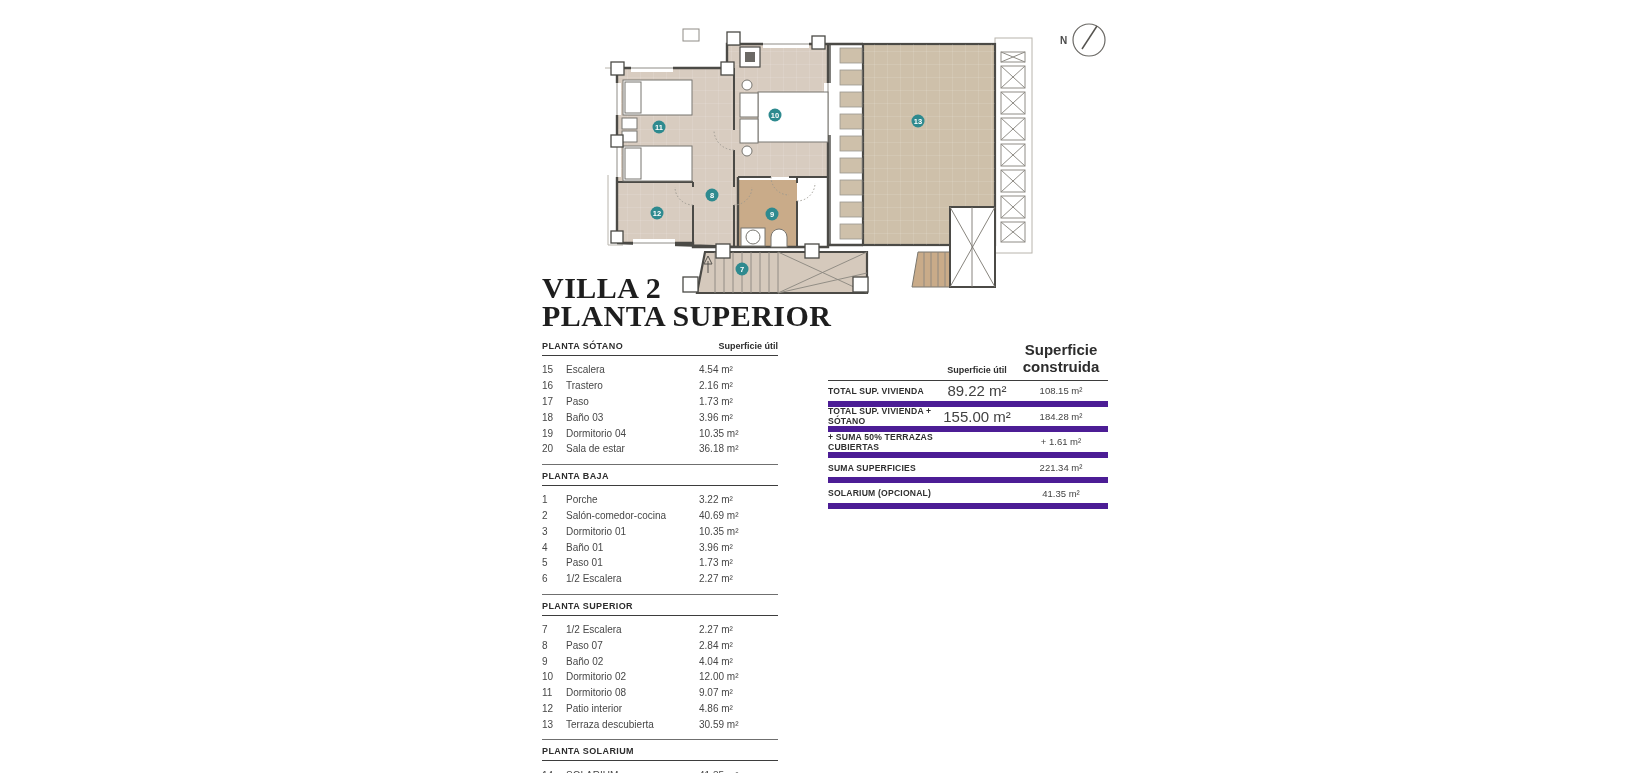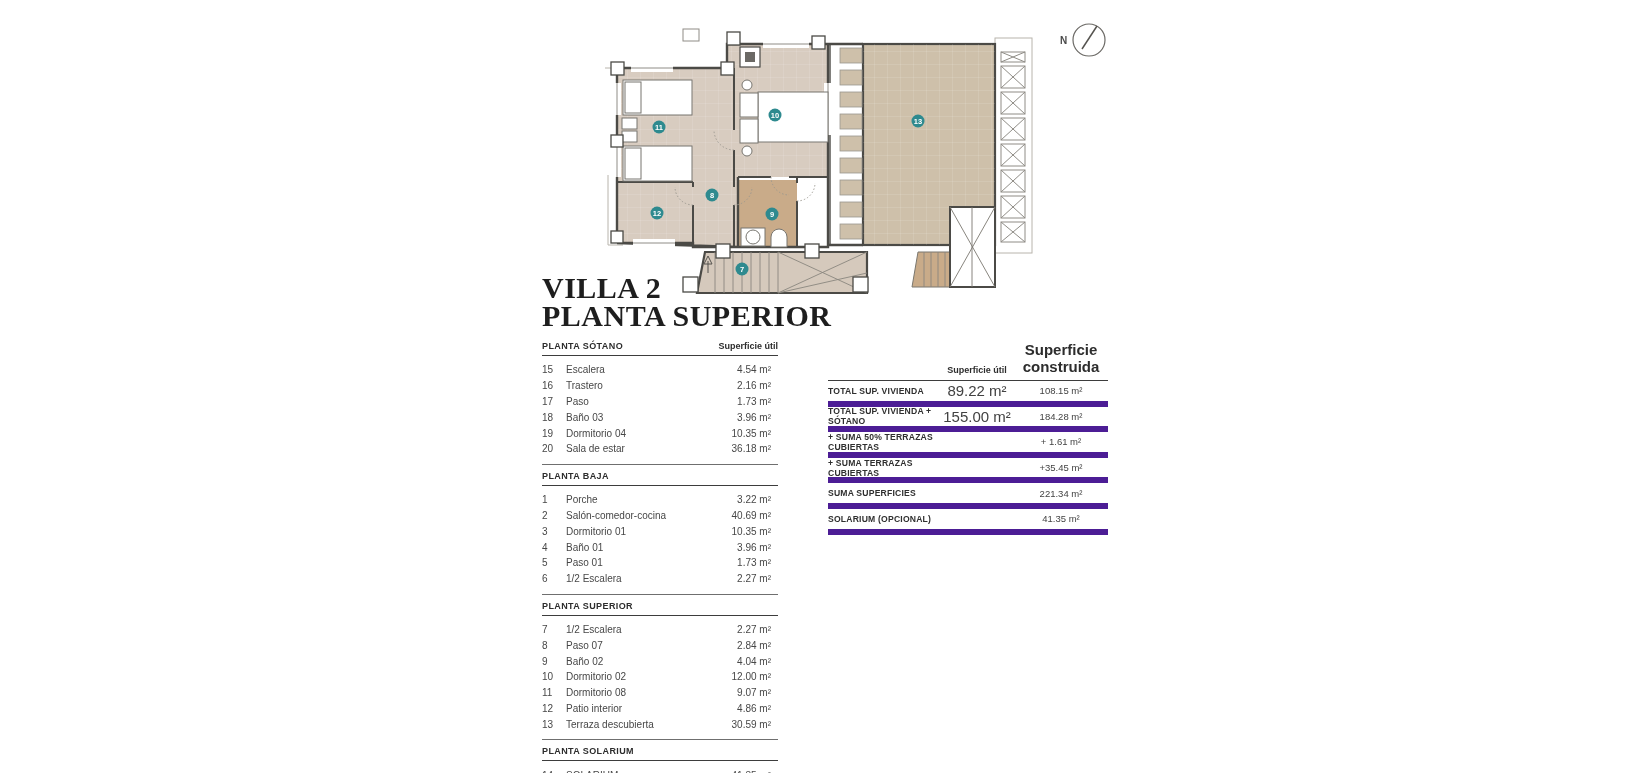"4.54 m²" .r-val { text-align: right -> none }
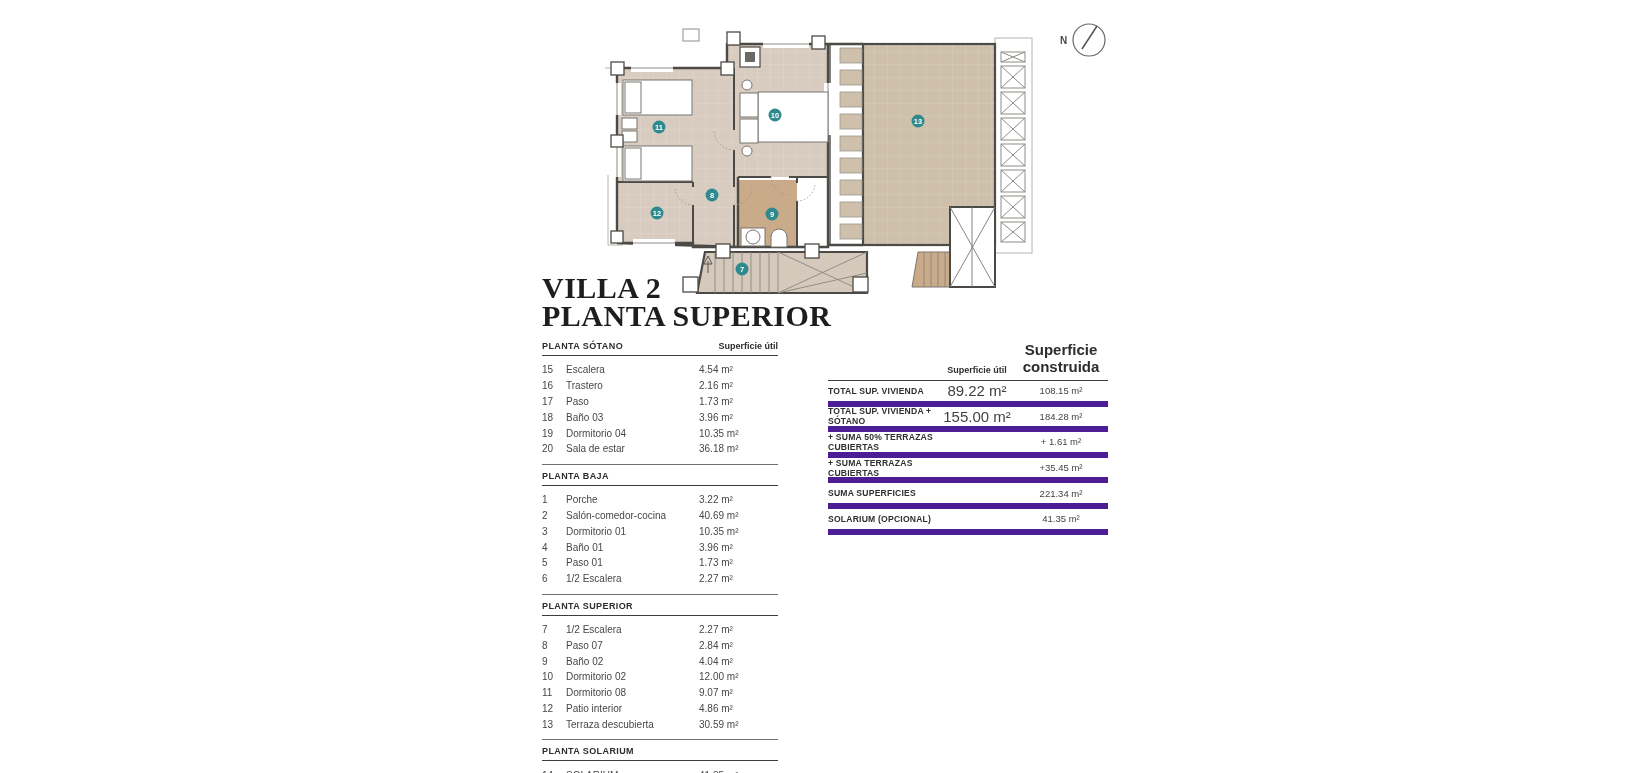"+ SUMA TERRAZAS CUBIERTAS" div.s-row { html: <div> <span>+ SUMA TERRAZAS CUBIERTAS</span> <span></span> <span>+35.45 m²</span> </div> -> none }
